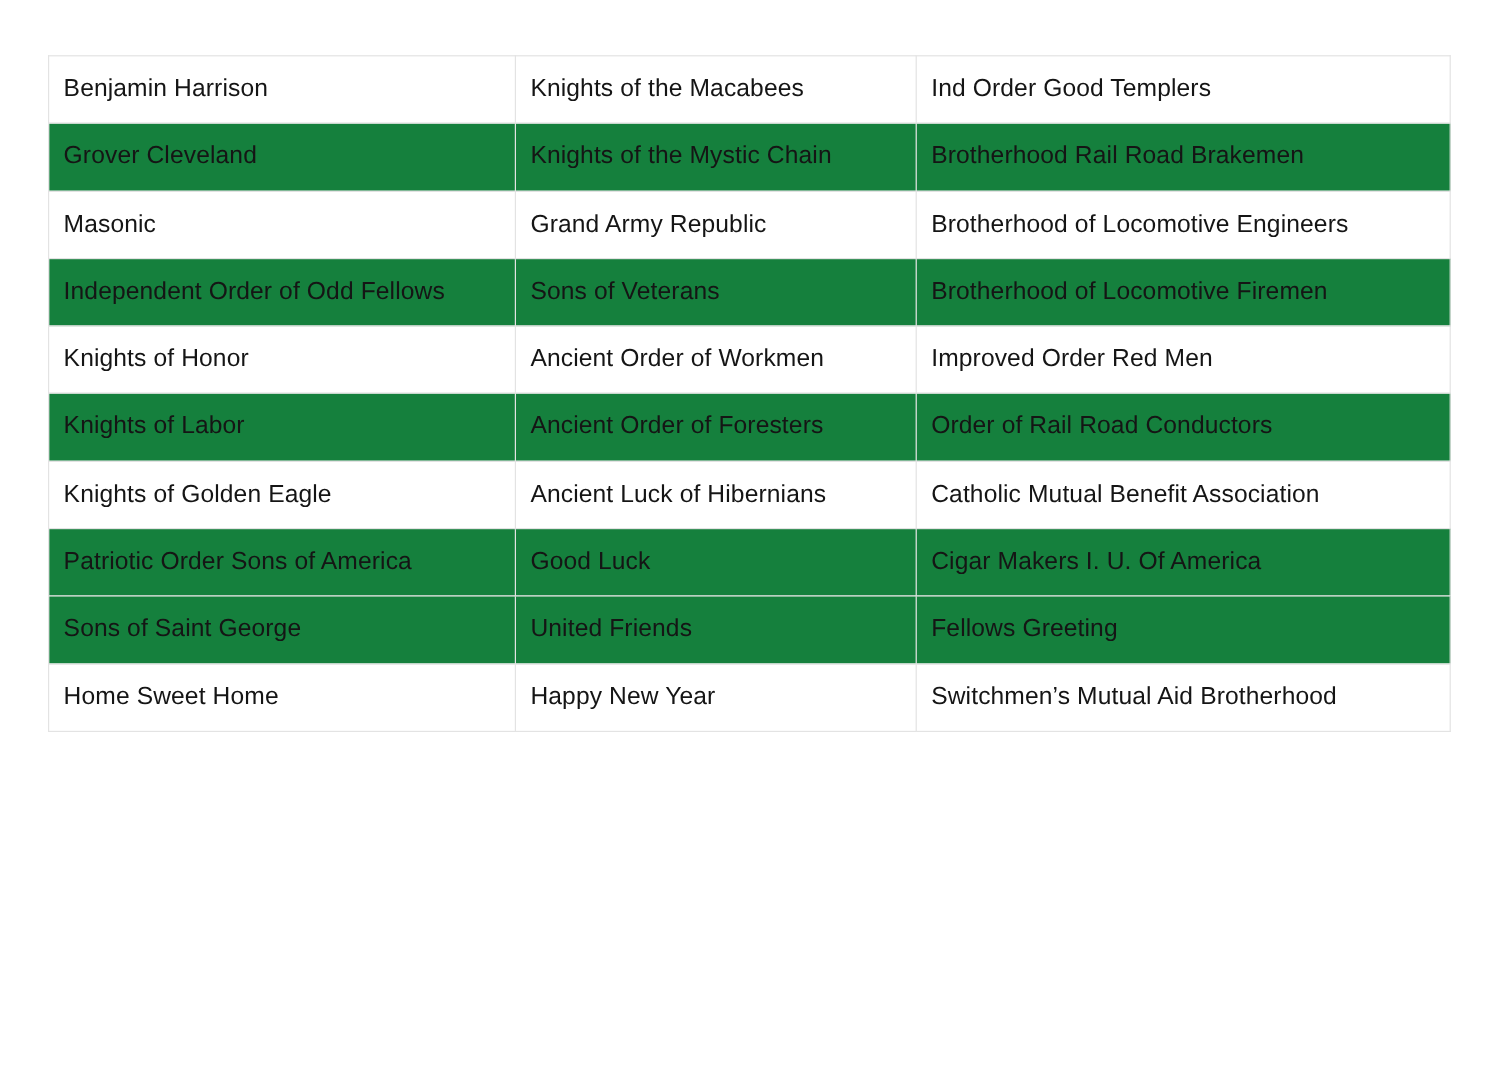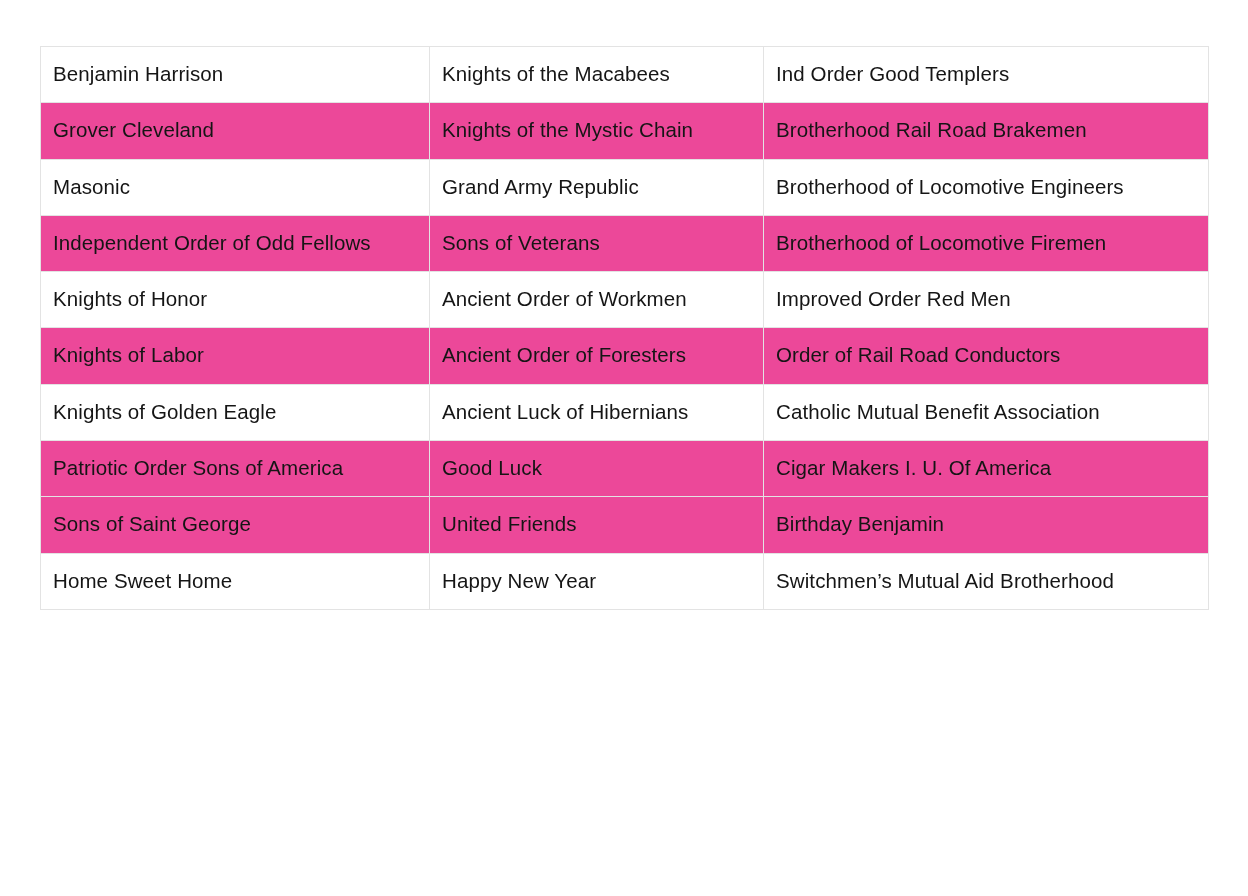"Grover Cleveland" table.data-table tr.even td { background: #ec4899 -> #15803d }
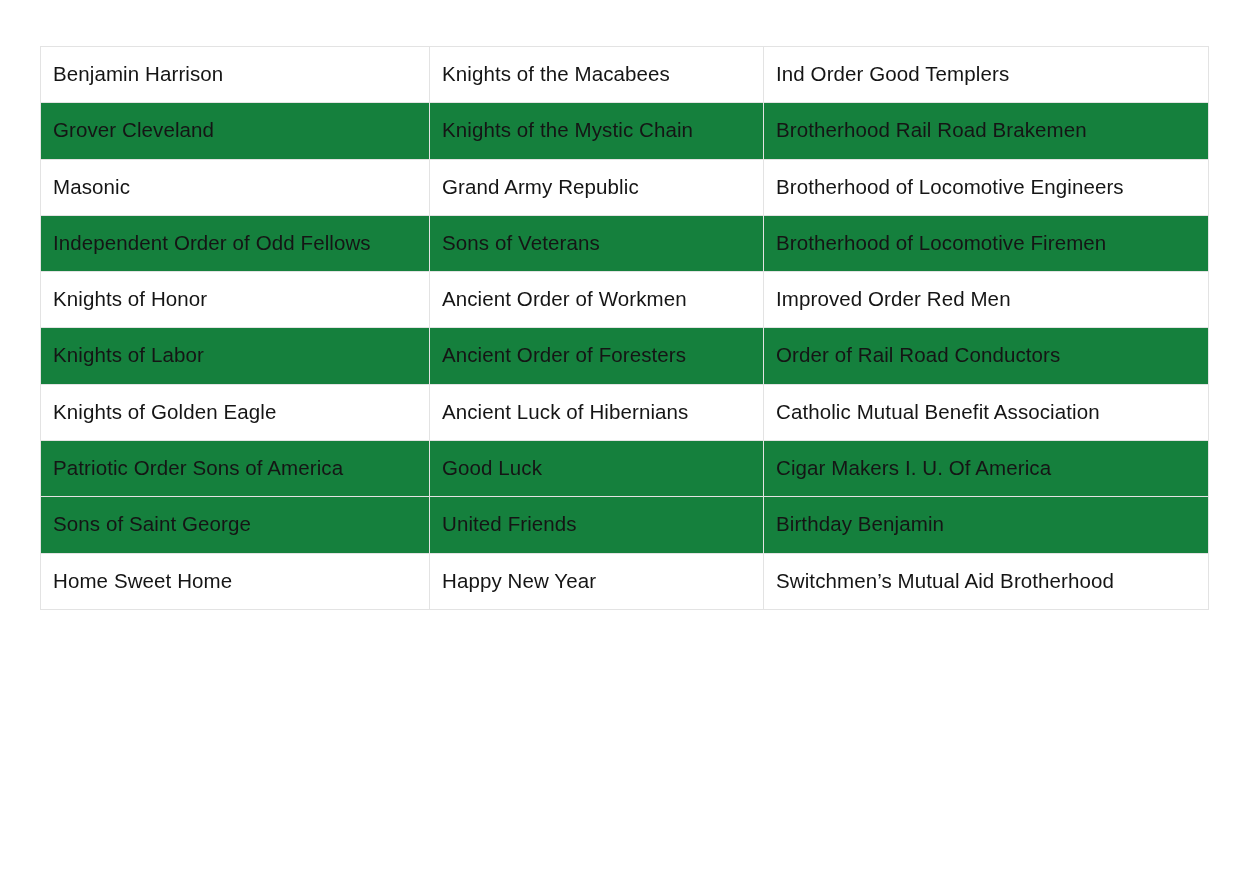"Birthday Benjamin" td { text: Birthday Benjamin -> Fellows Greeting }
